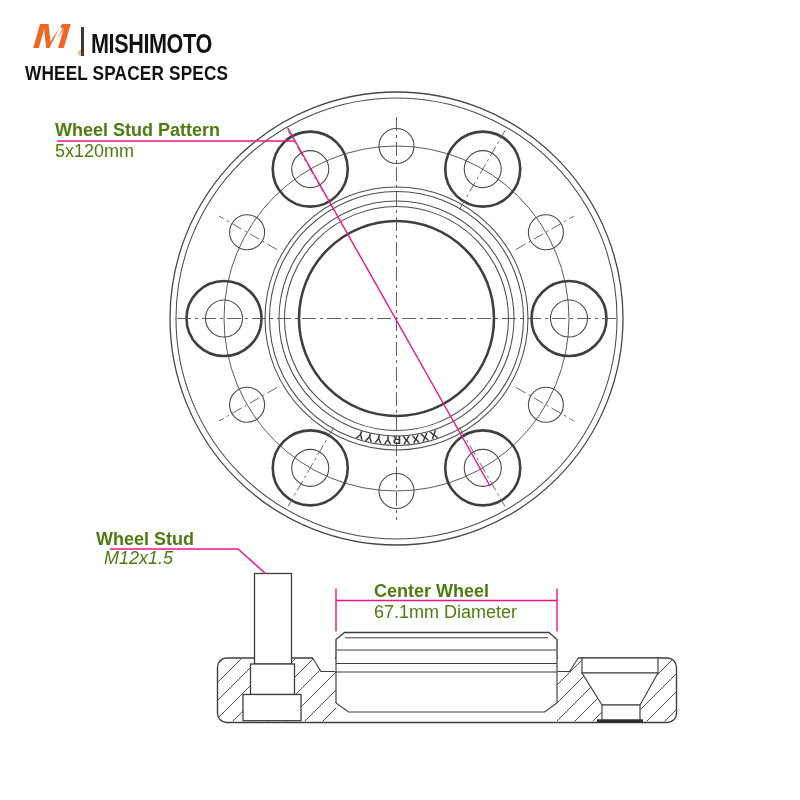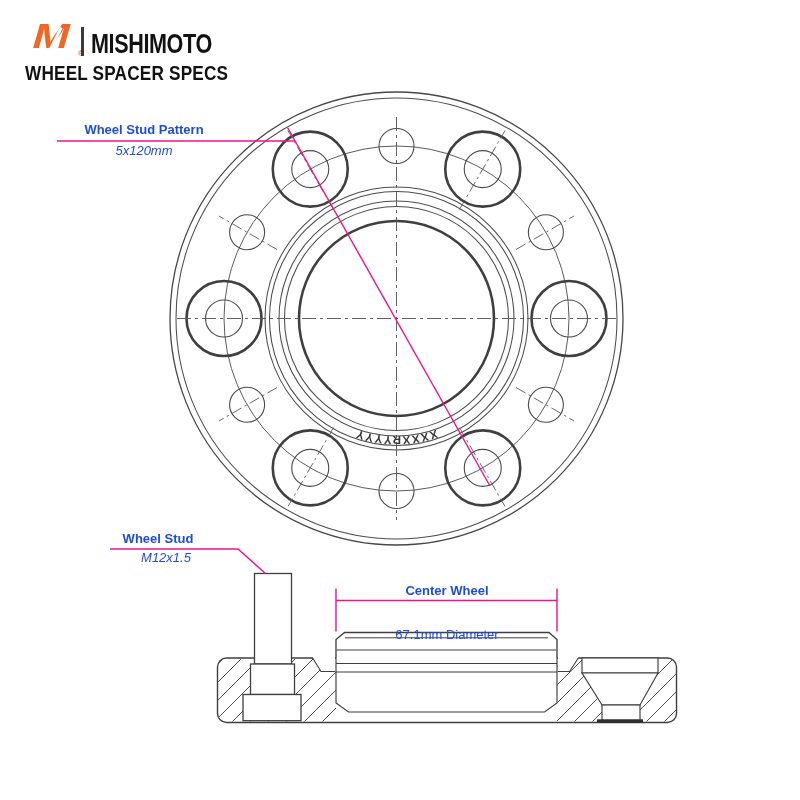"Wheel Stud Pattern" .lbl { color: #1d4ed8 -> #4d7c0f; font-size: 13px -> 18px; text-align: center -> left }
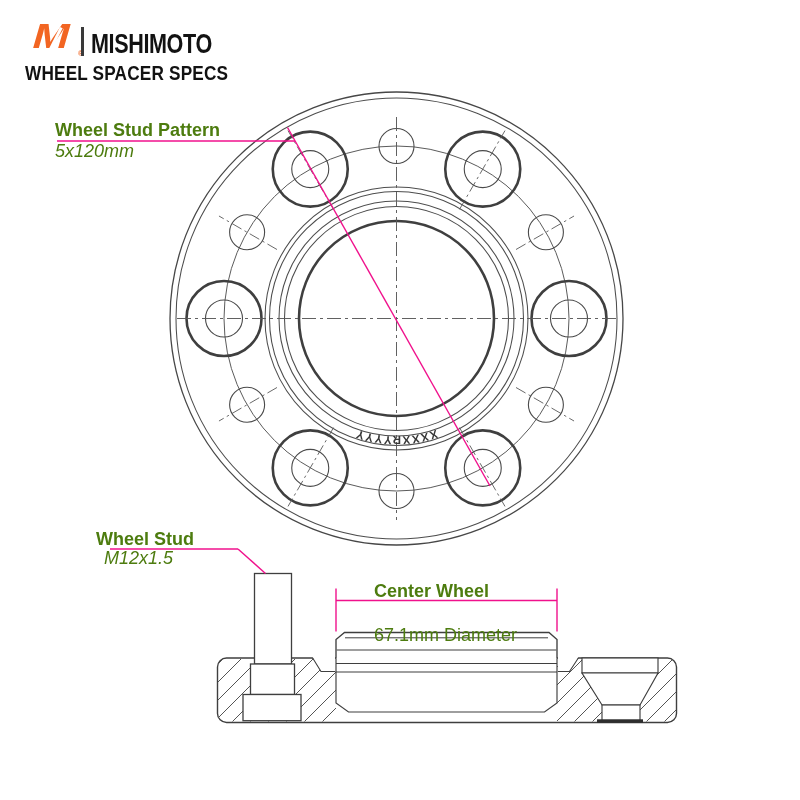"5x120mm" div.lbl { font-style: italic -> none }
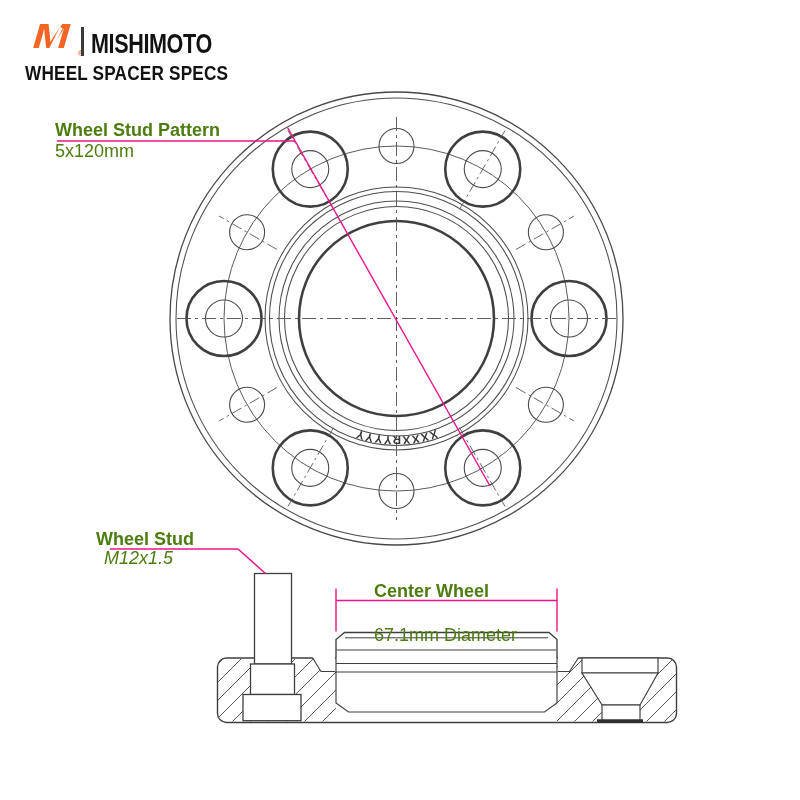"67.1mm Diameter" div.lbl { top: 628px -> 605px }
